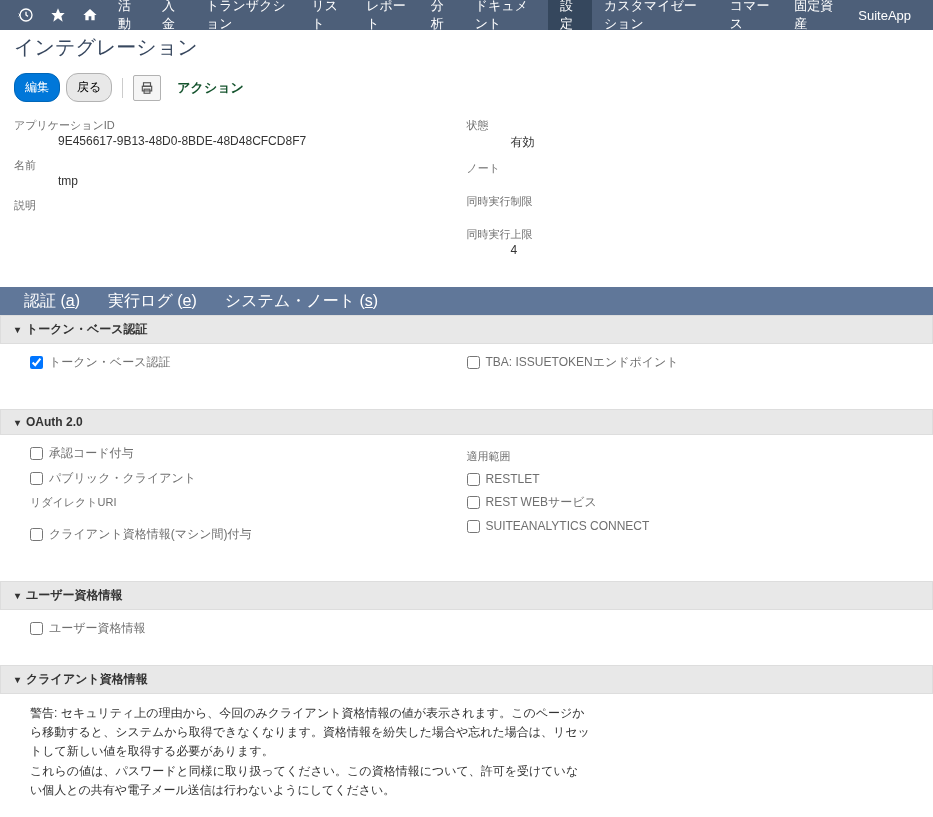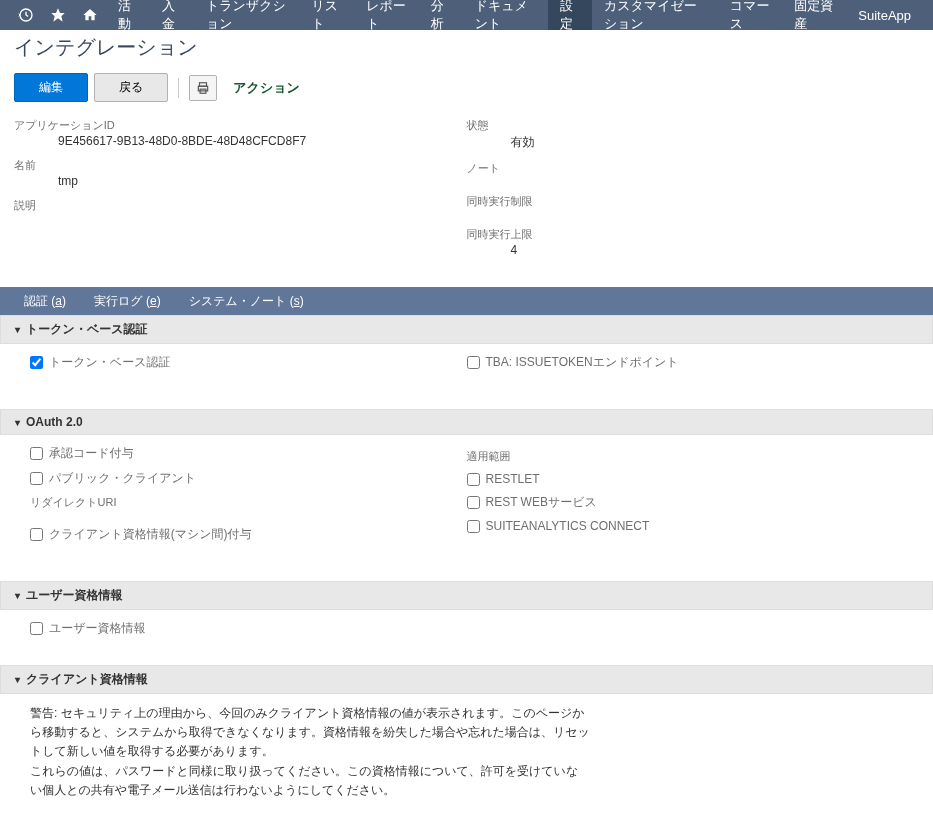"編集" .btn { border-radius: 2px -> 12px; padding: 5px 24px -> 5px 10px }
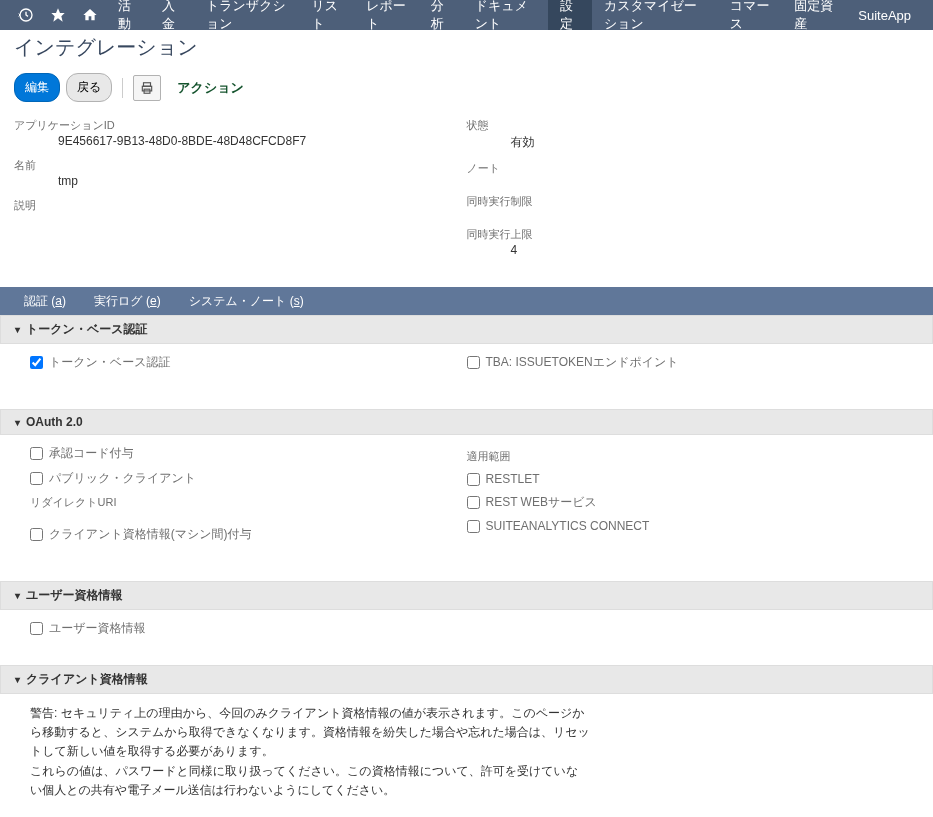"認証" .subtab { font-size: 12px -> 16px }
